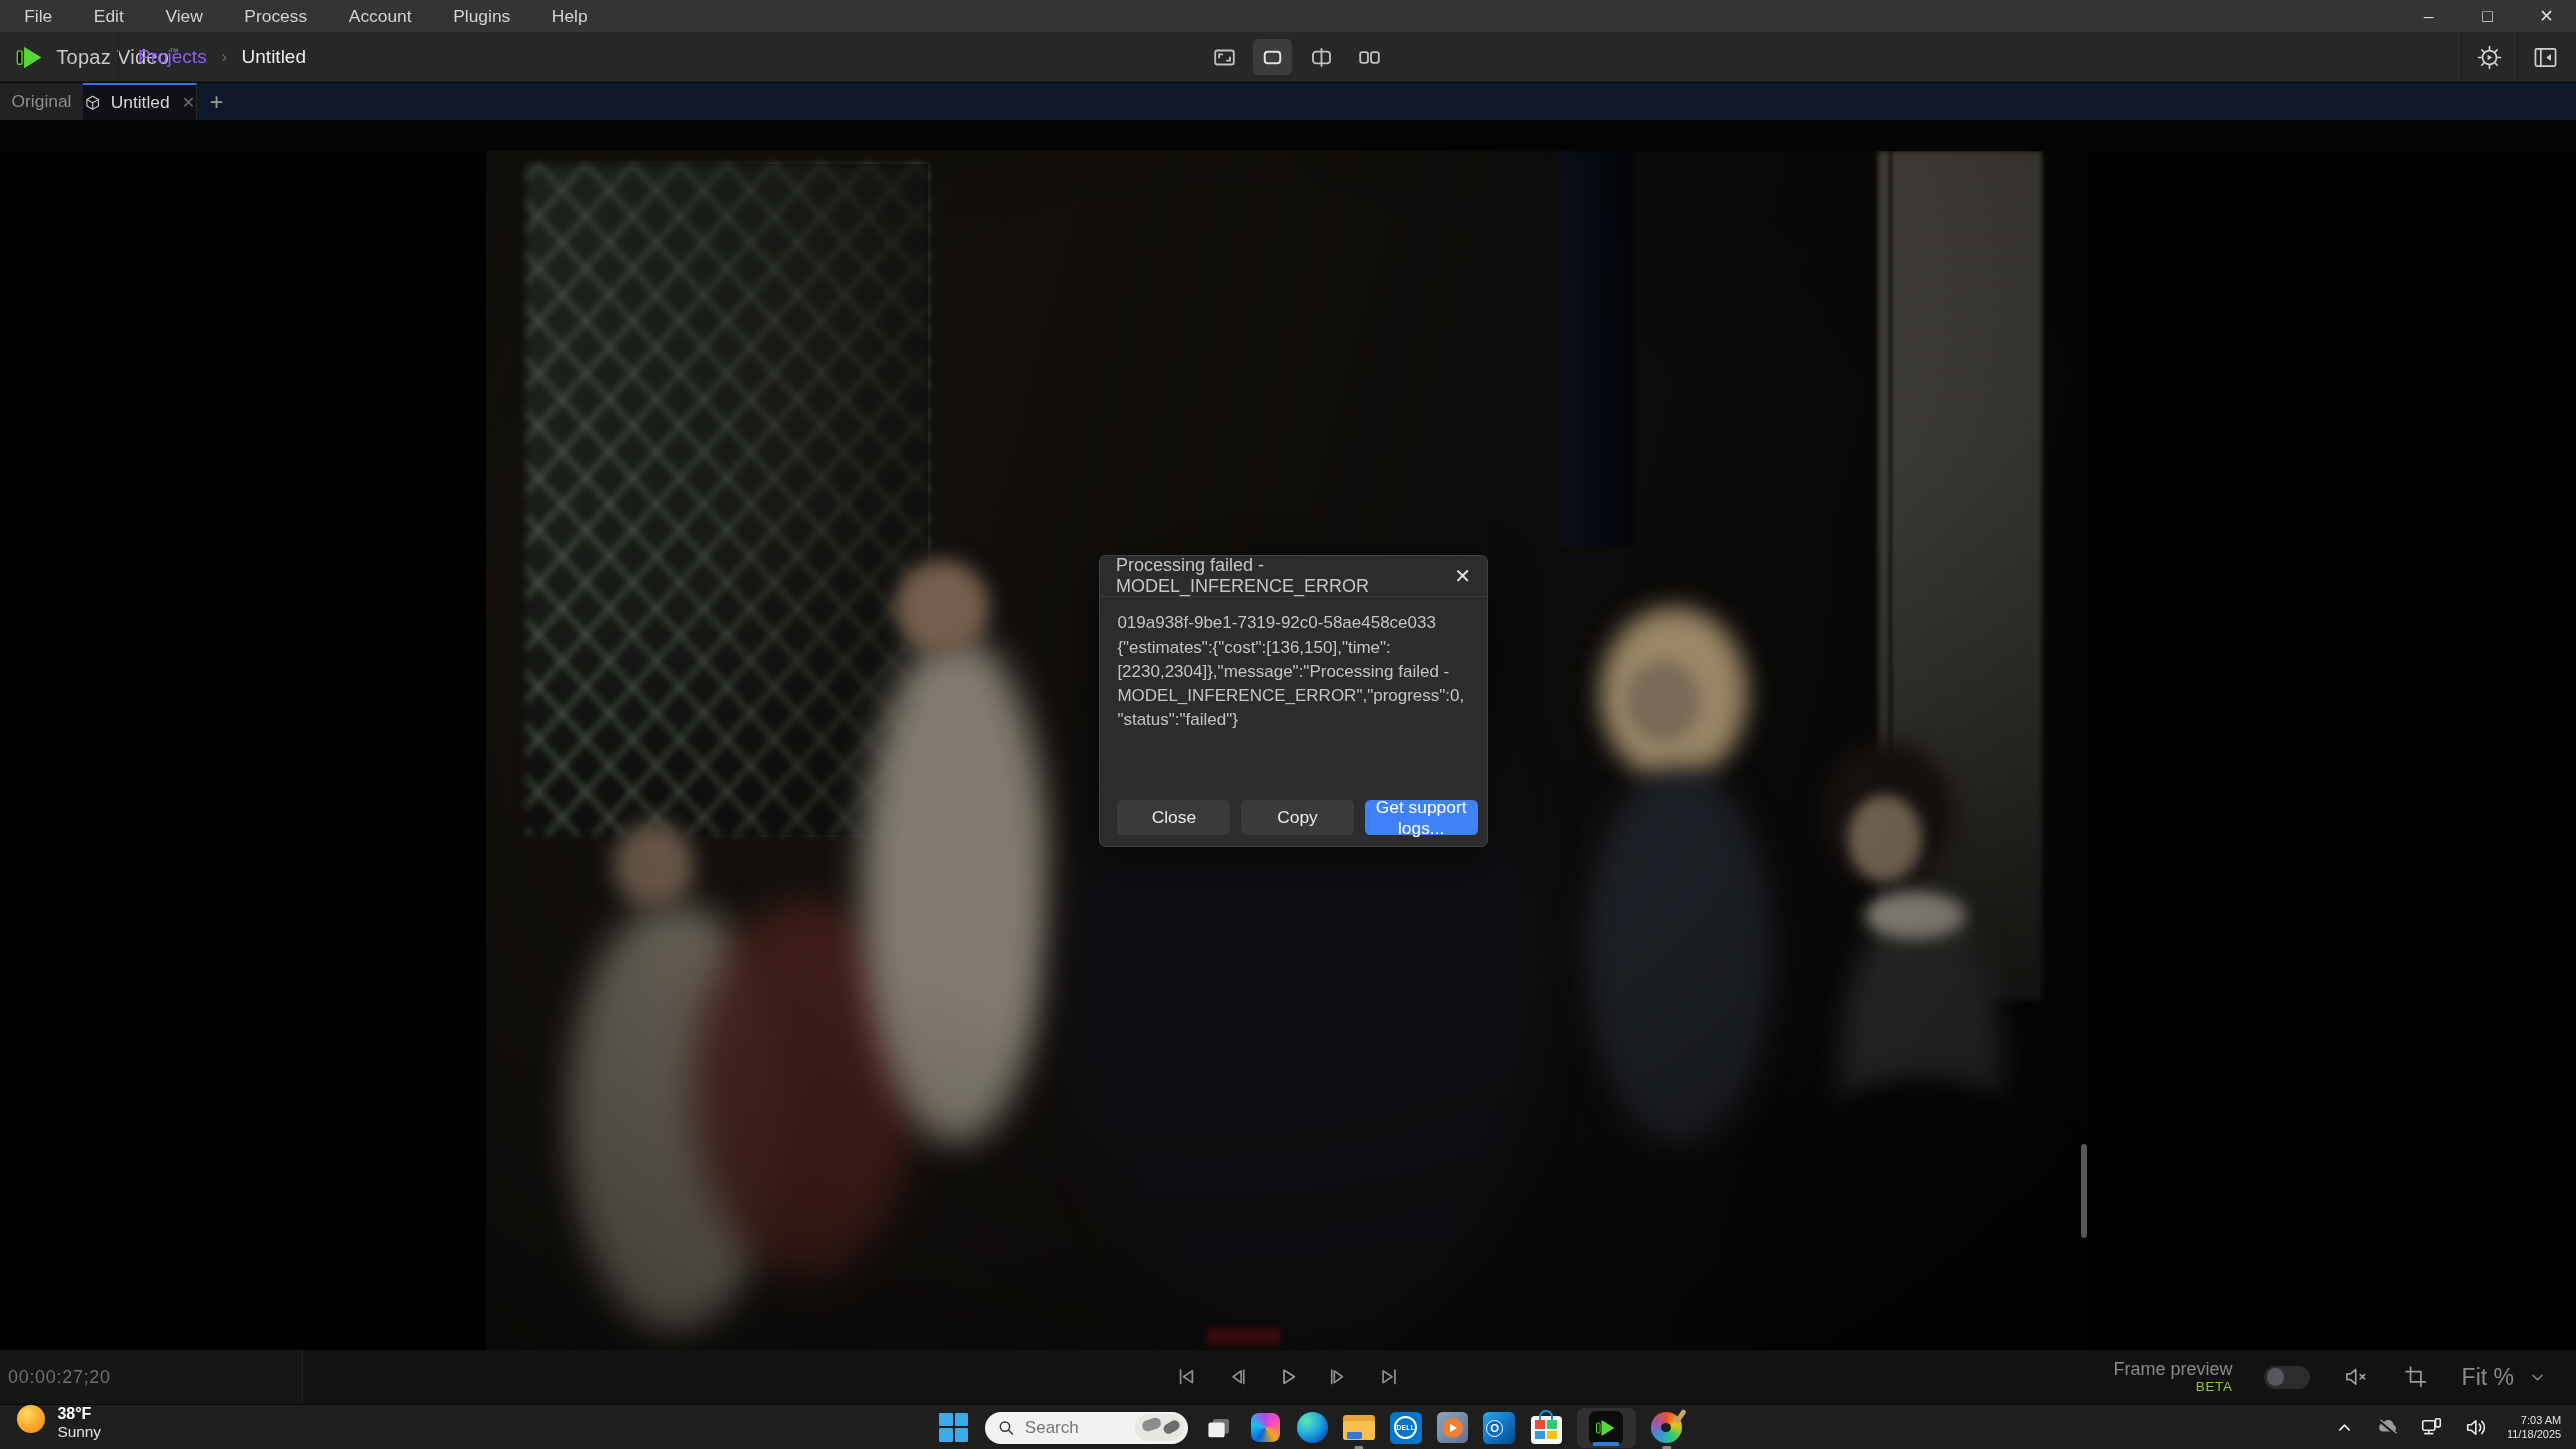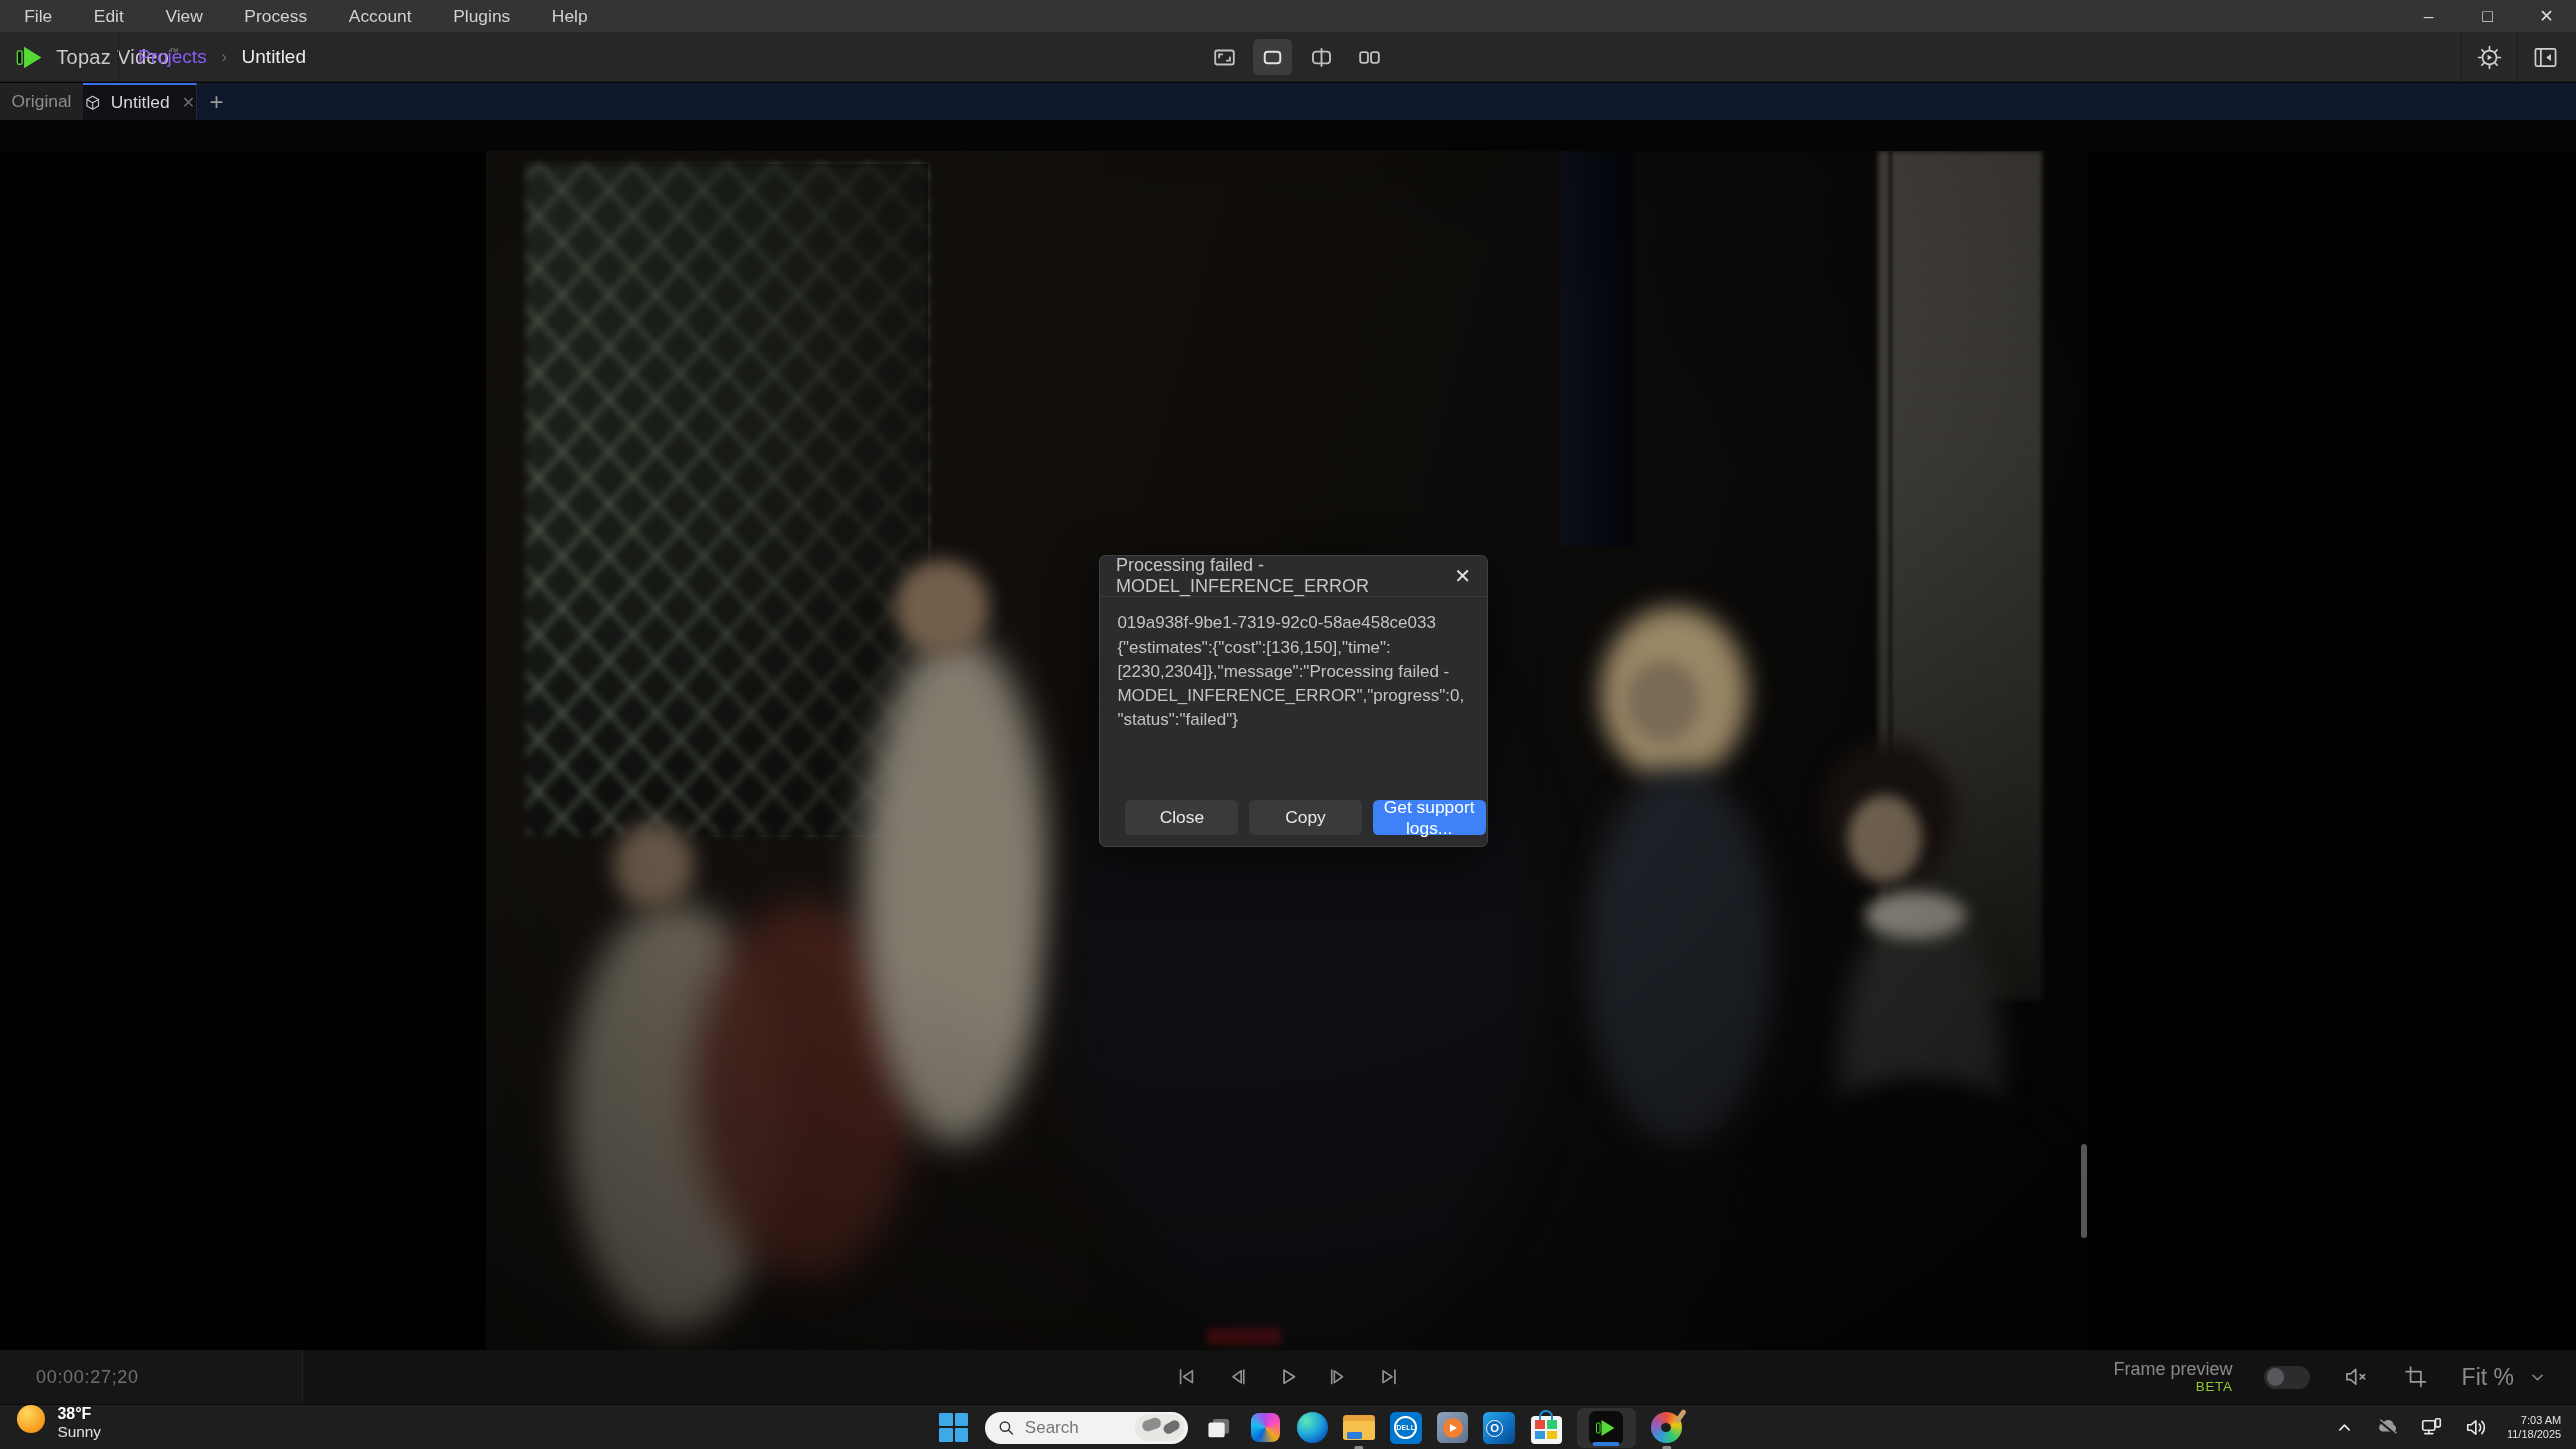"Close" .dlg-foot { left: 12px -> 4px }
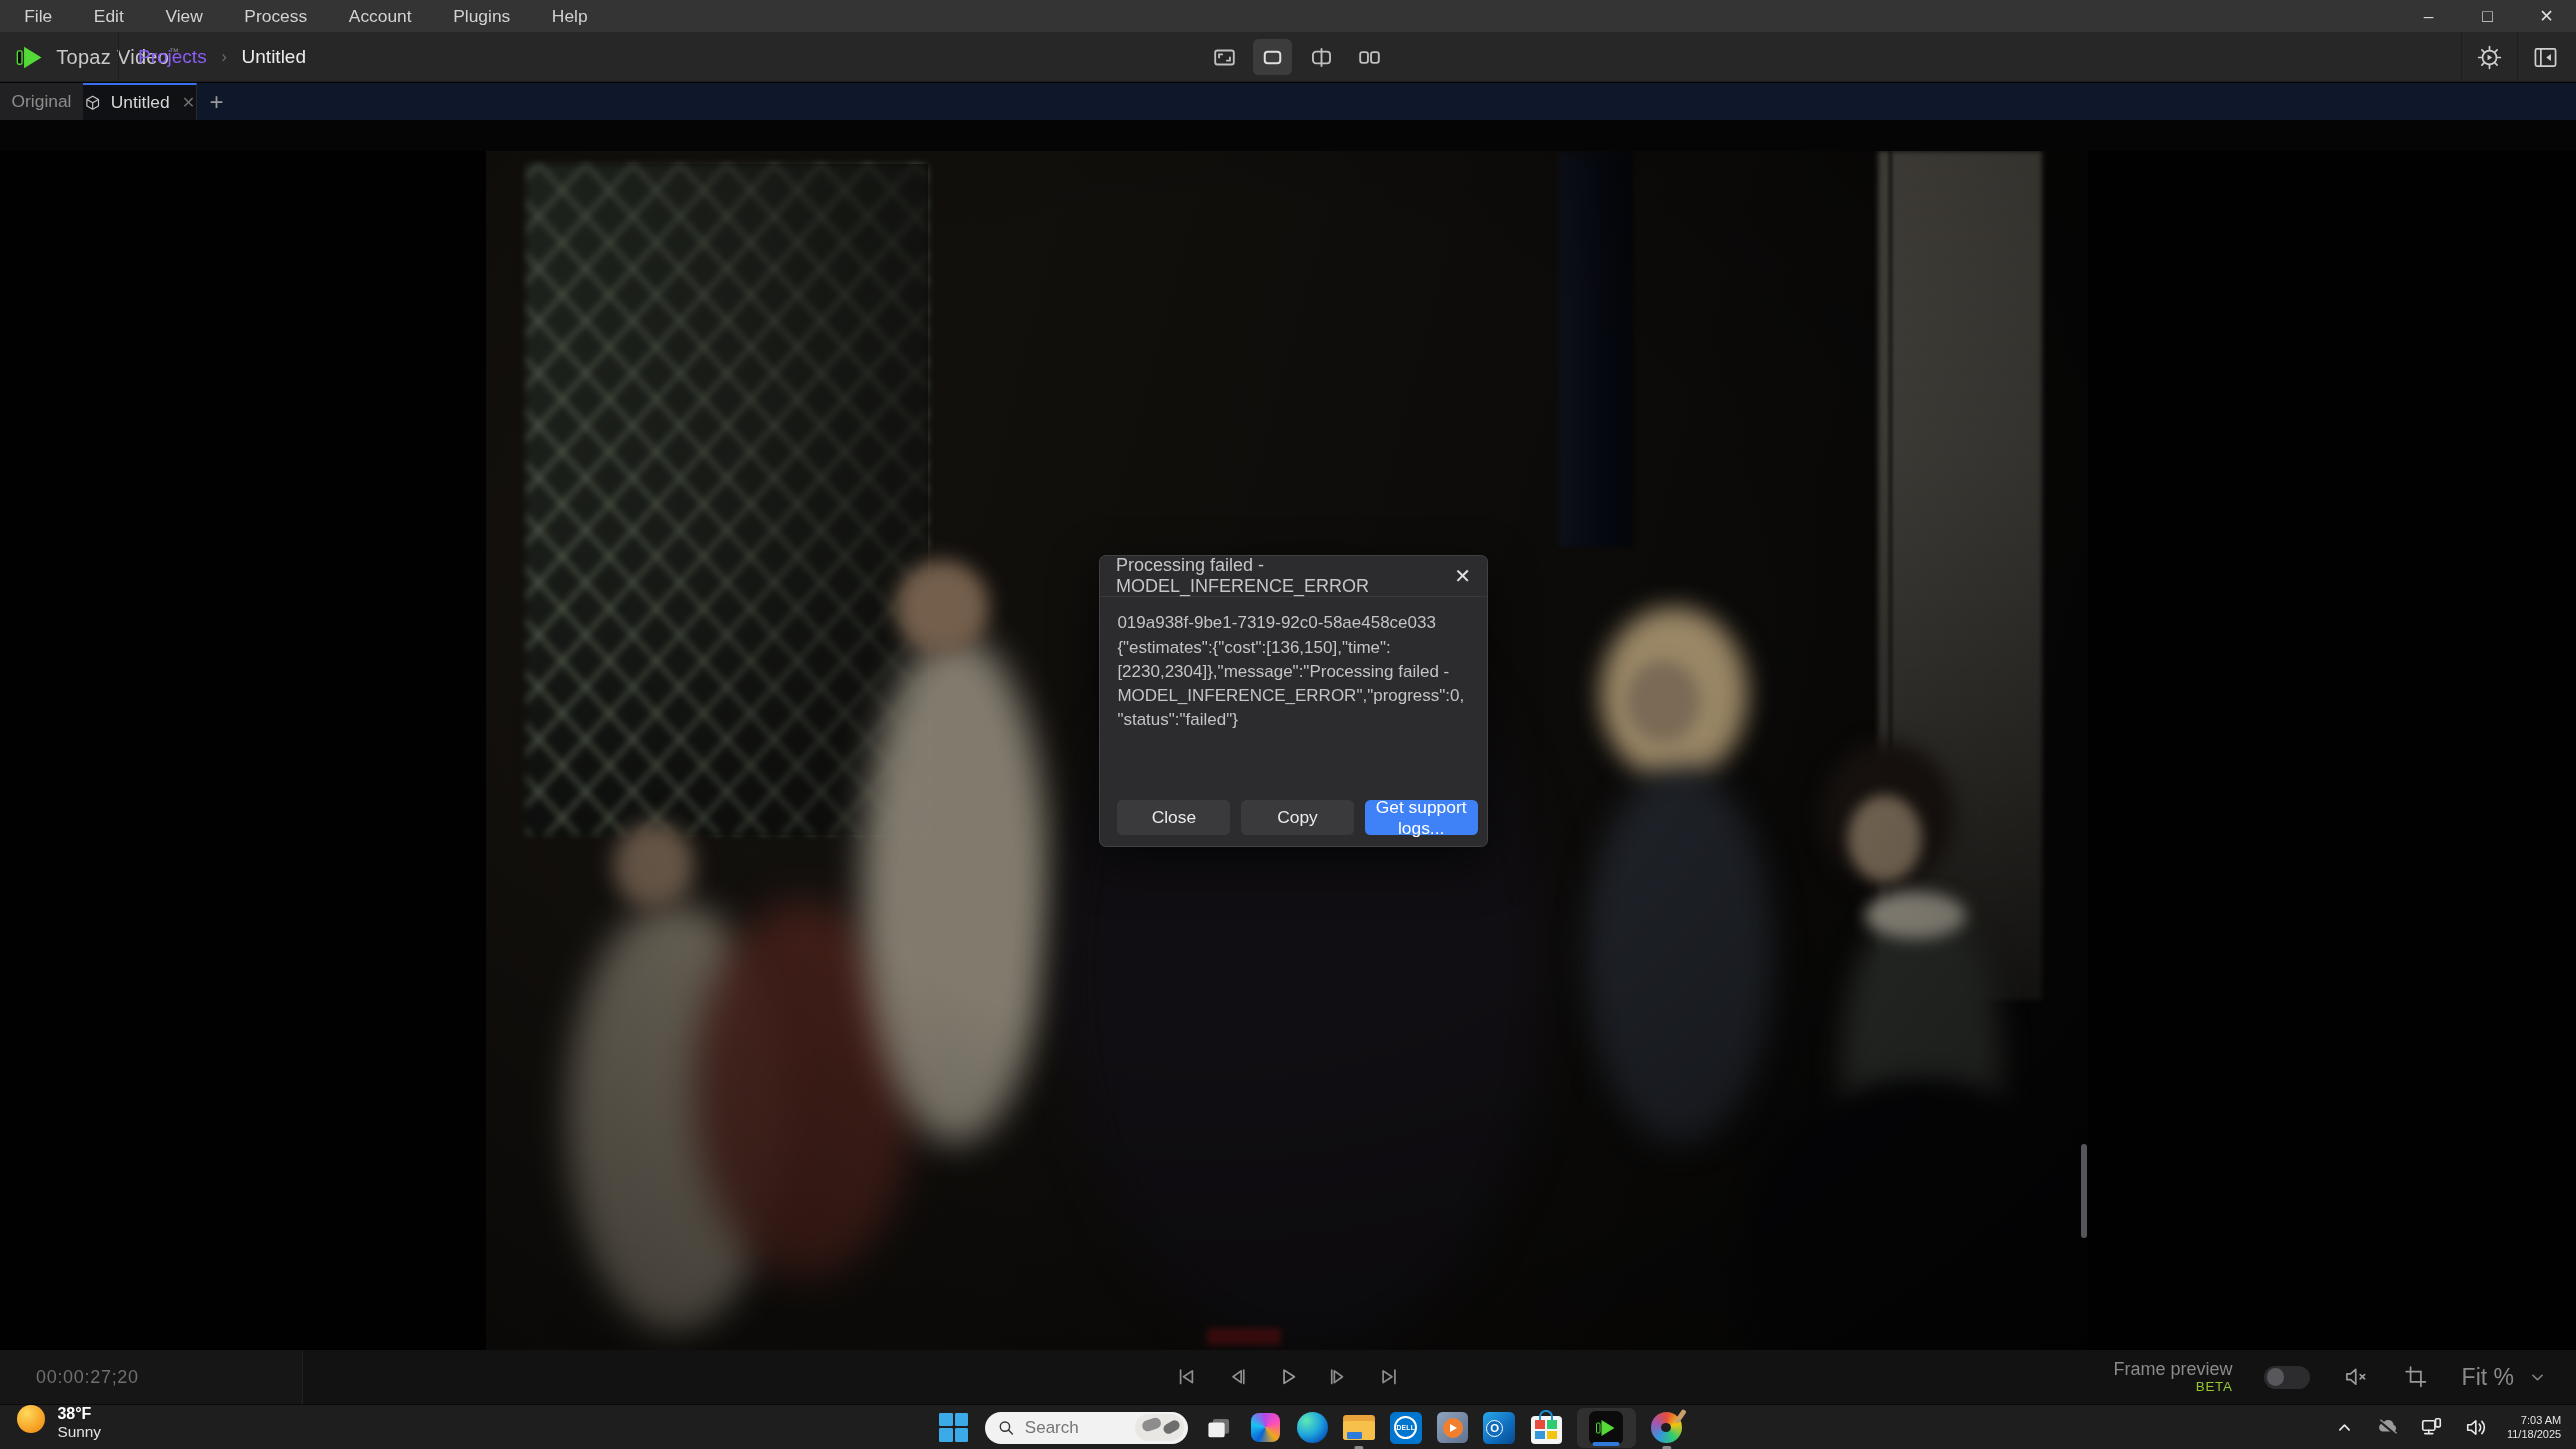"00:00:27;20" .timecode { margin-left: 36px -> 8px }
